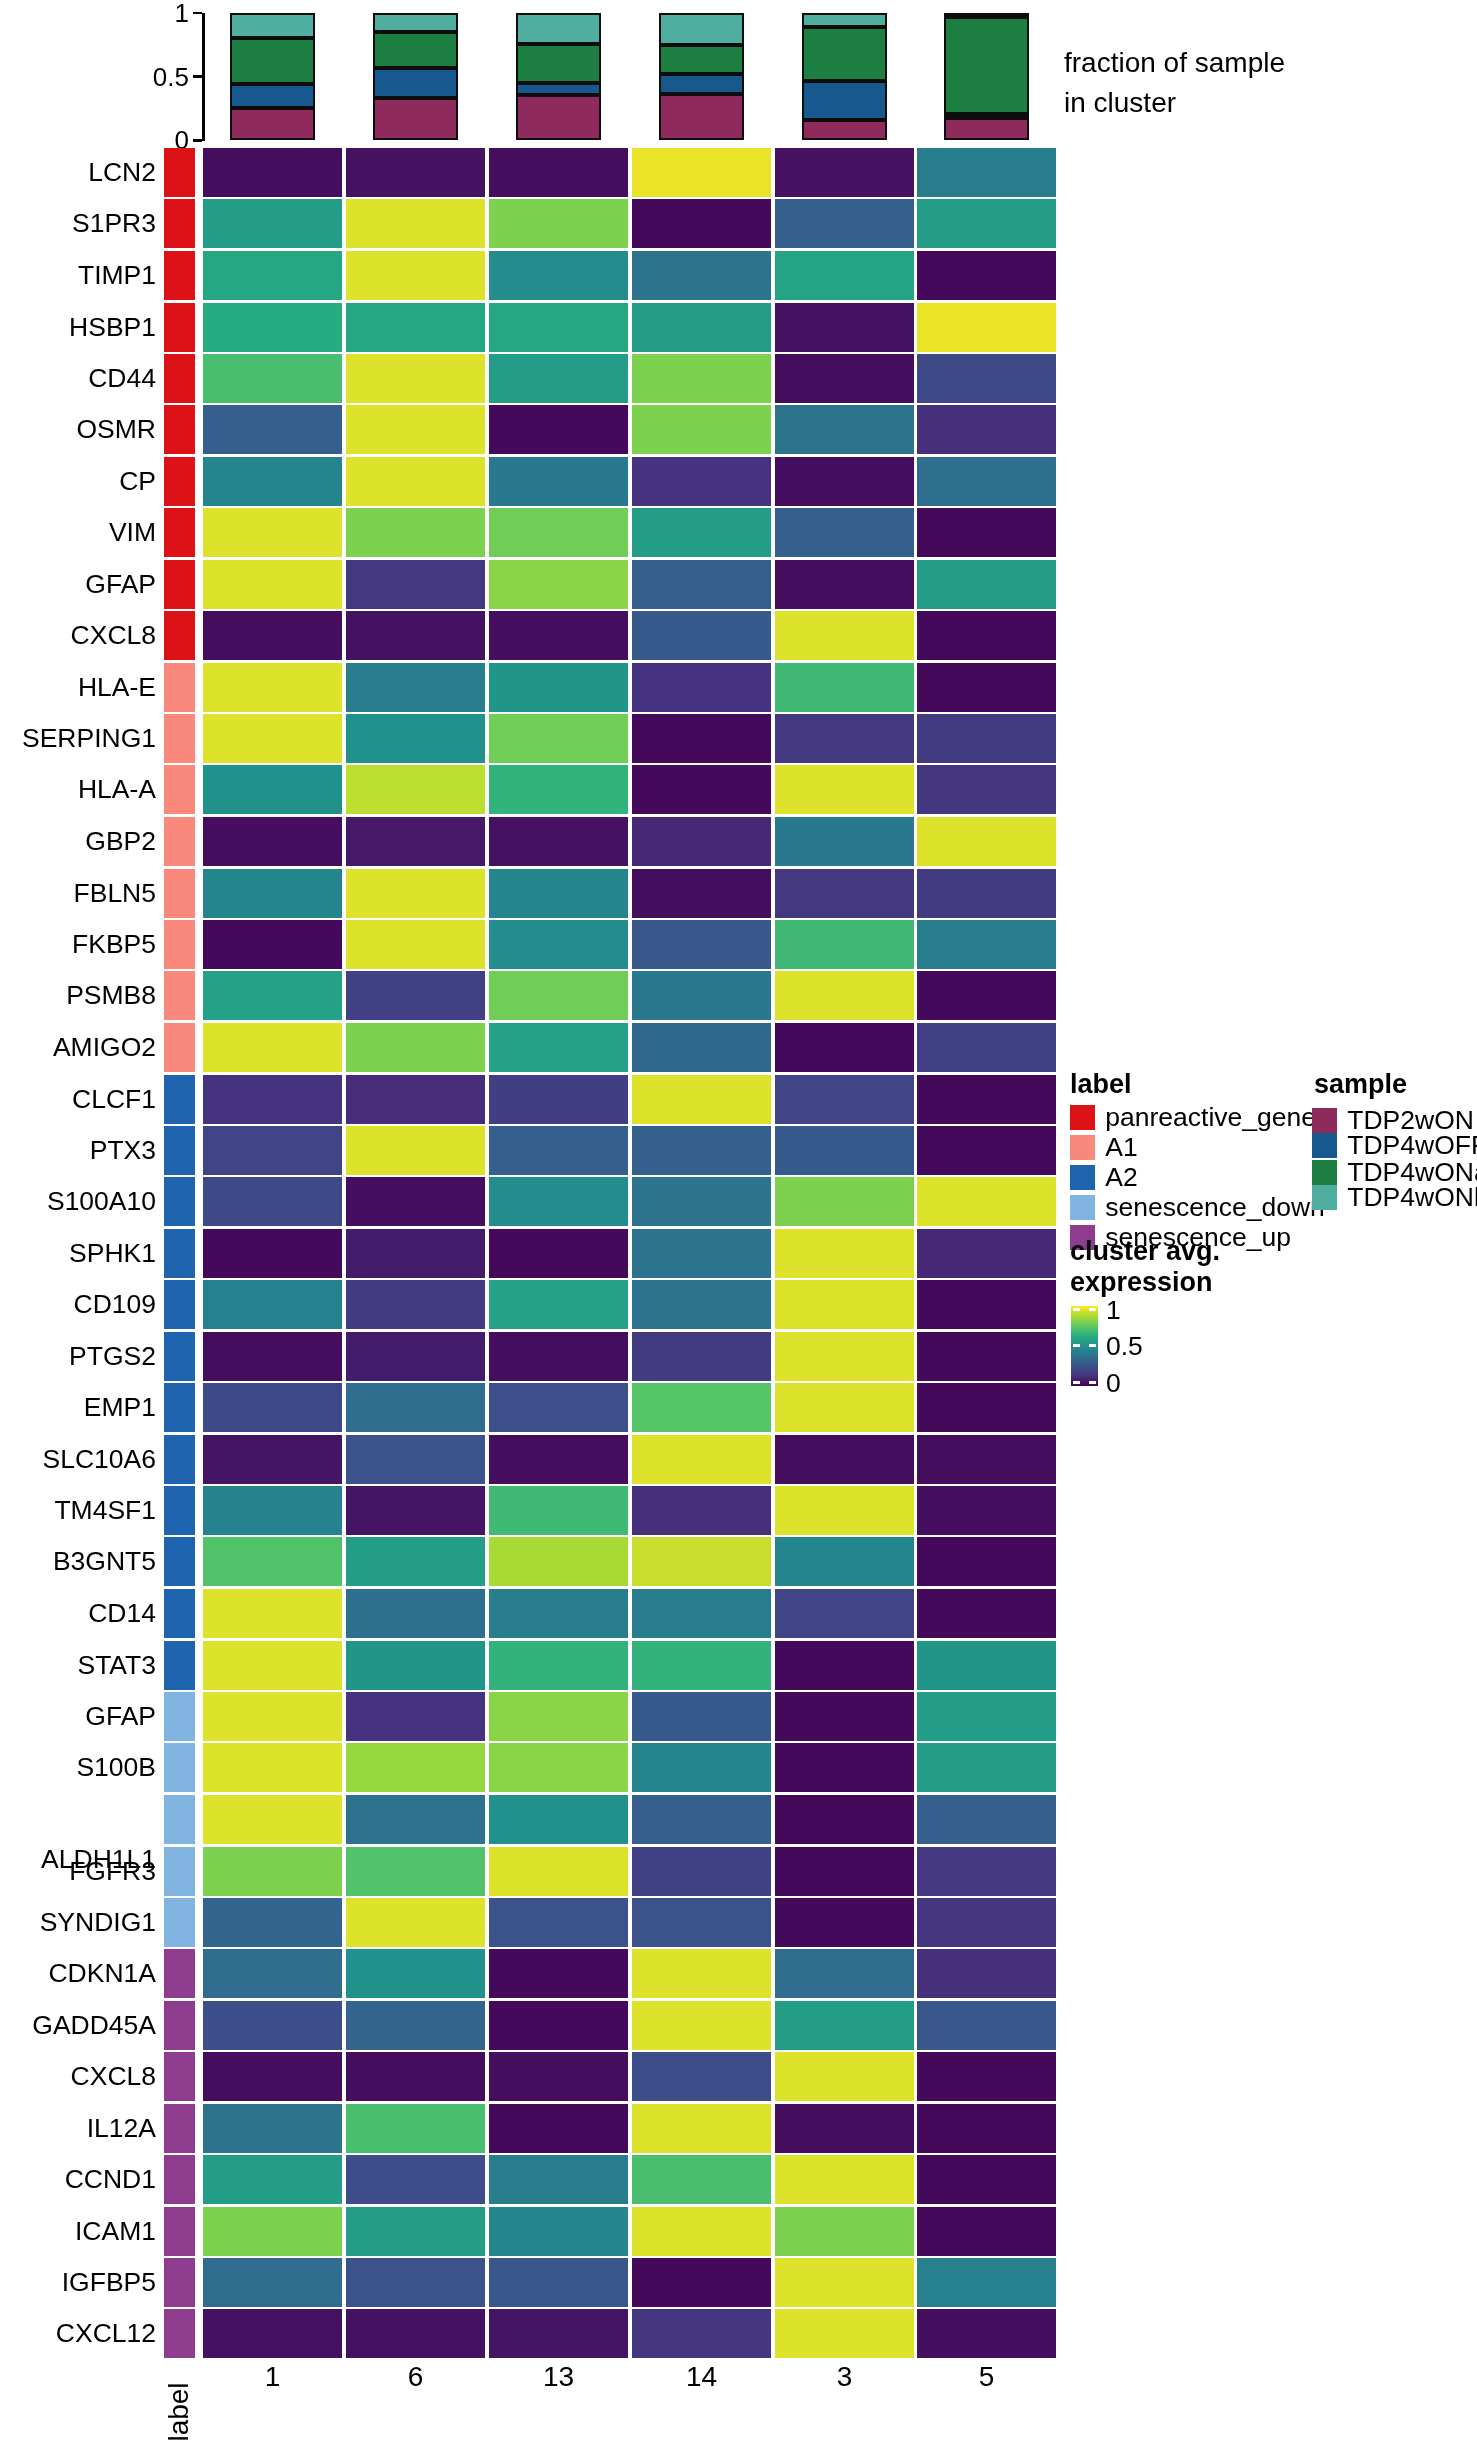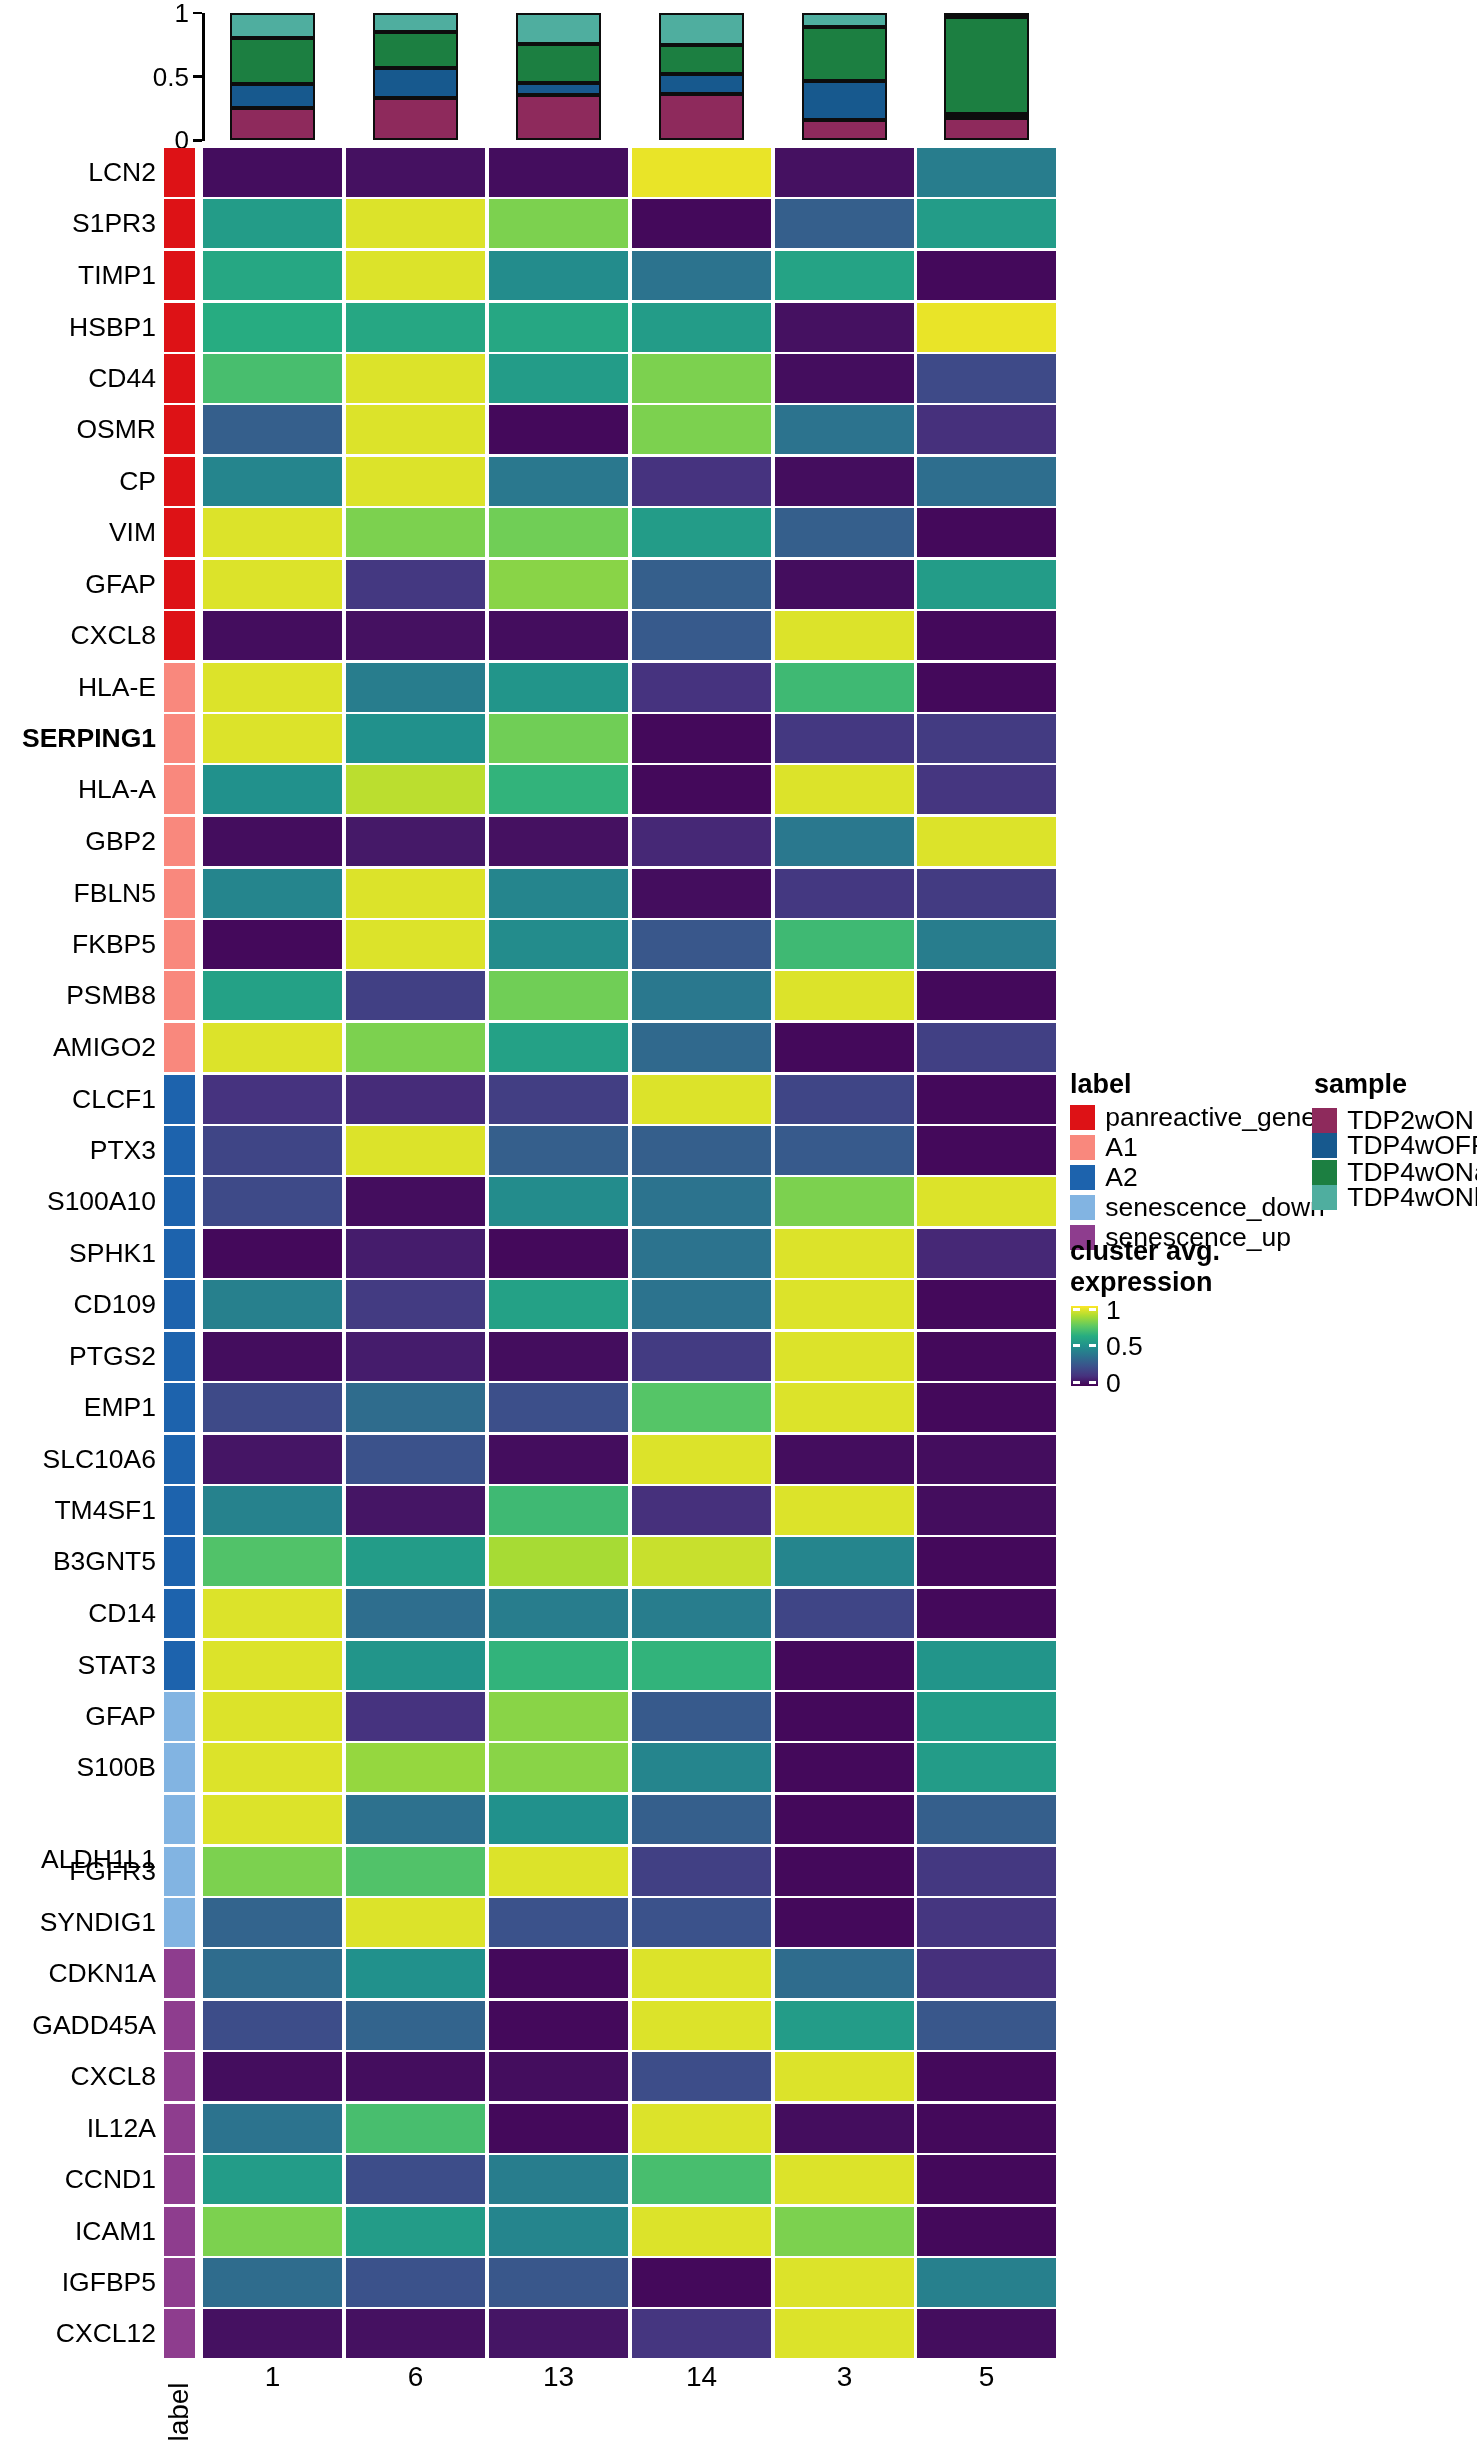"fraction of sample" div { html: none -> <div> <div>fraction of sample</div> <div>in cluster</div> </div> }
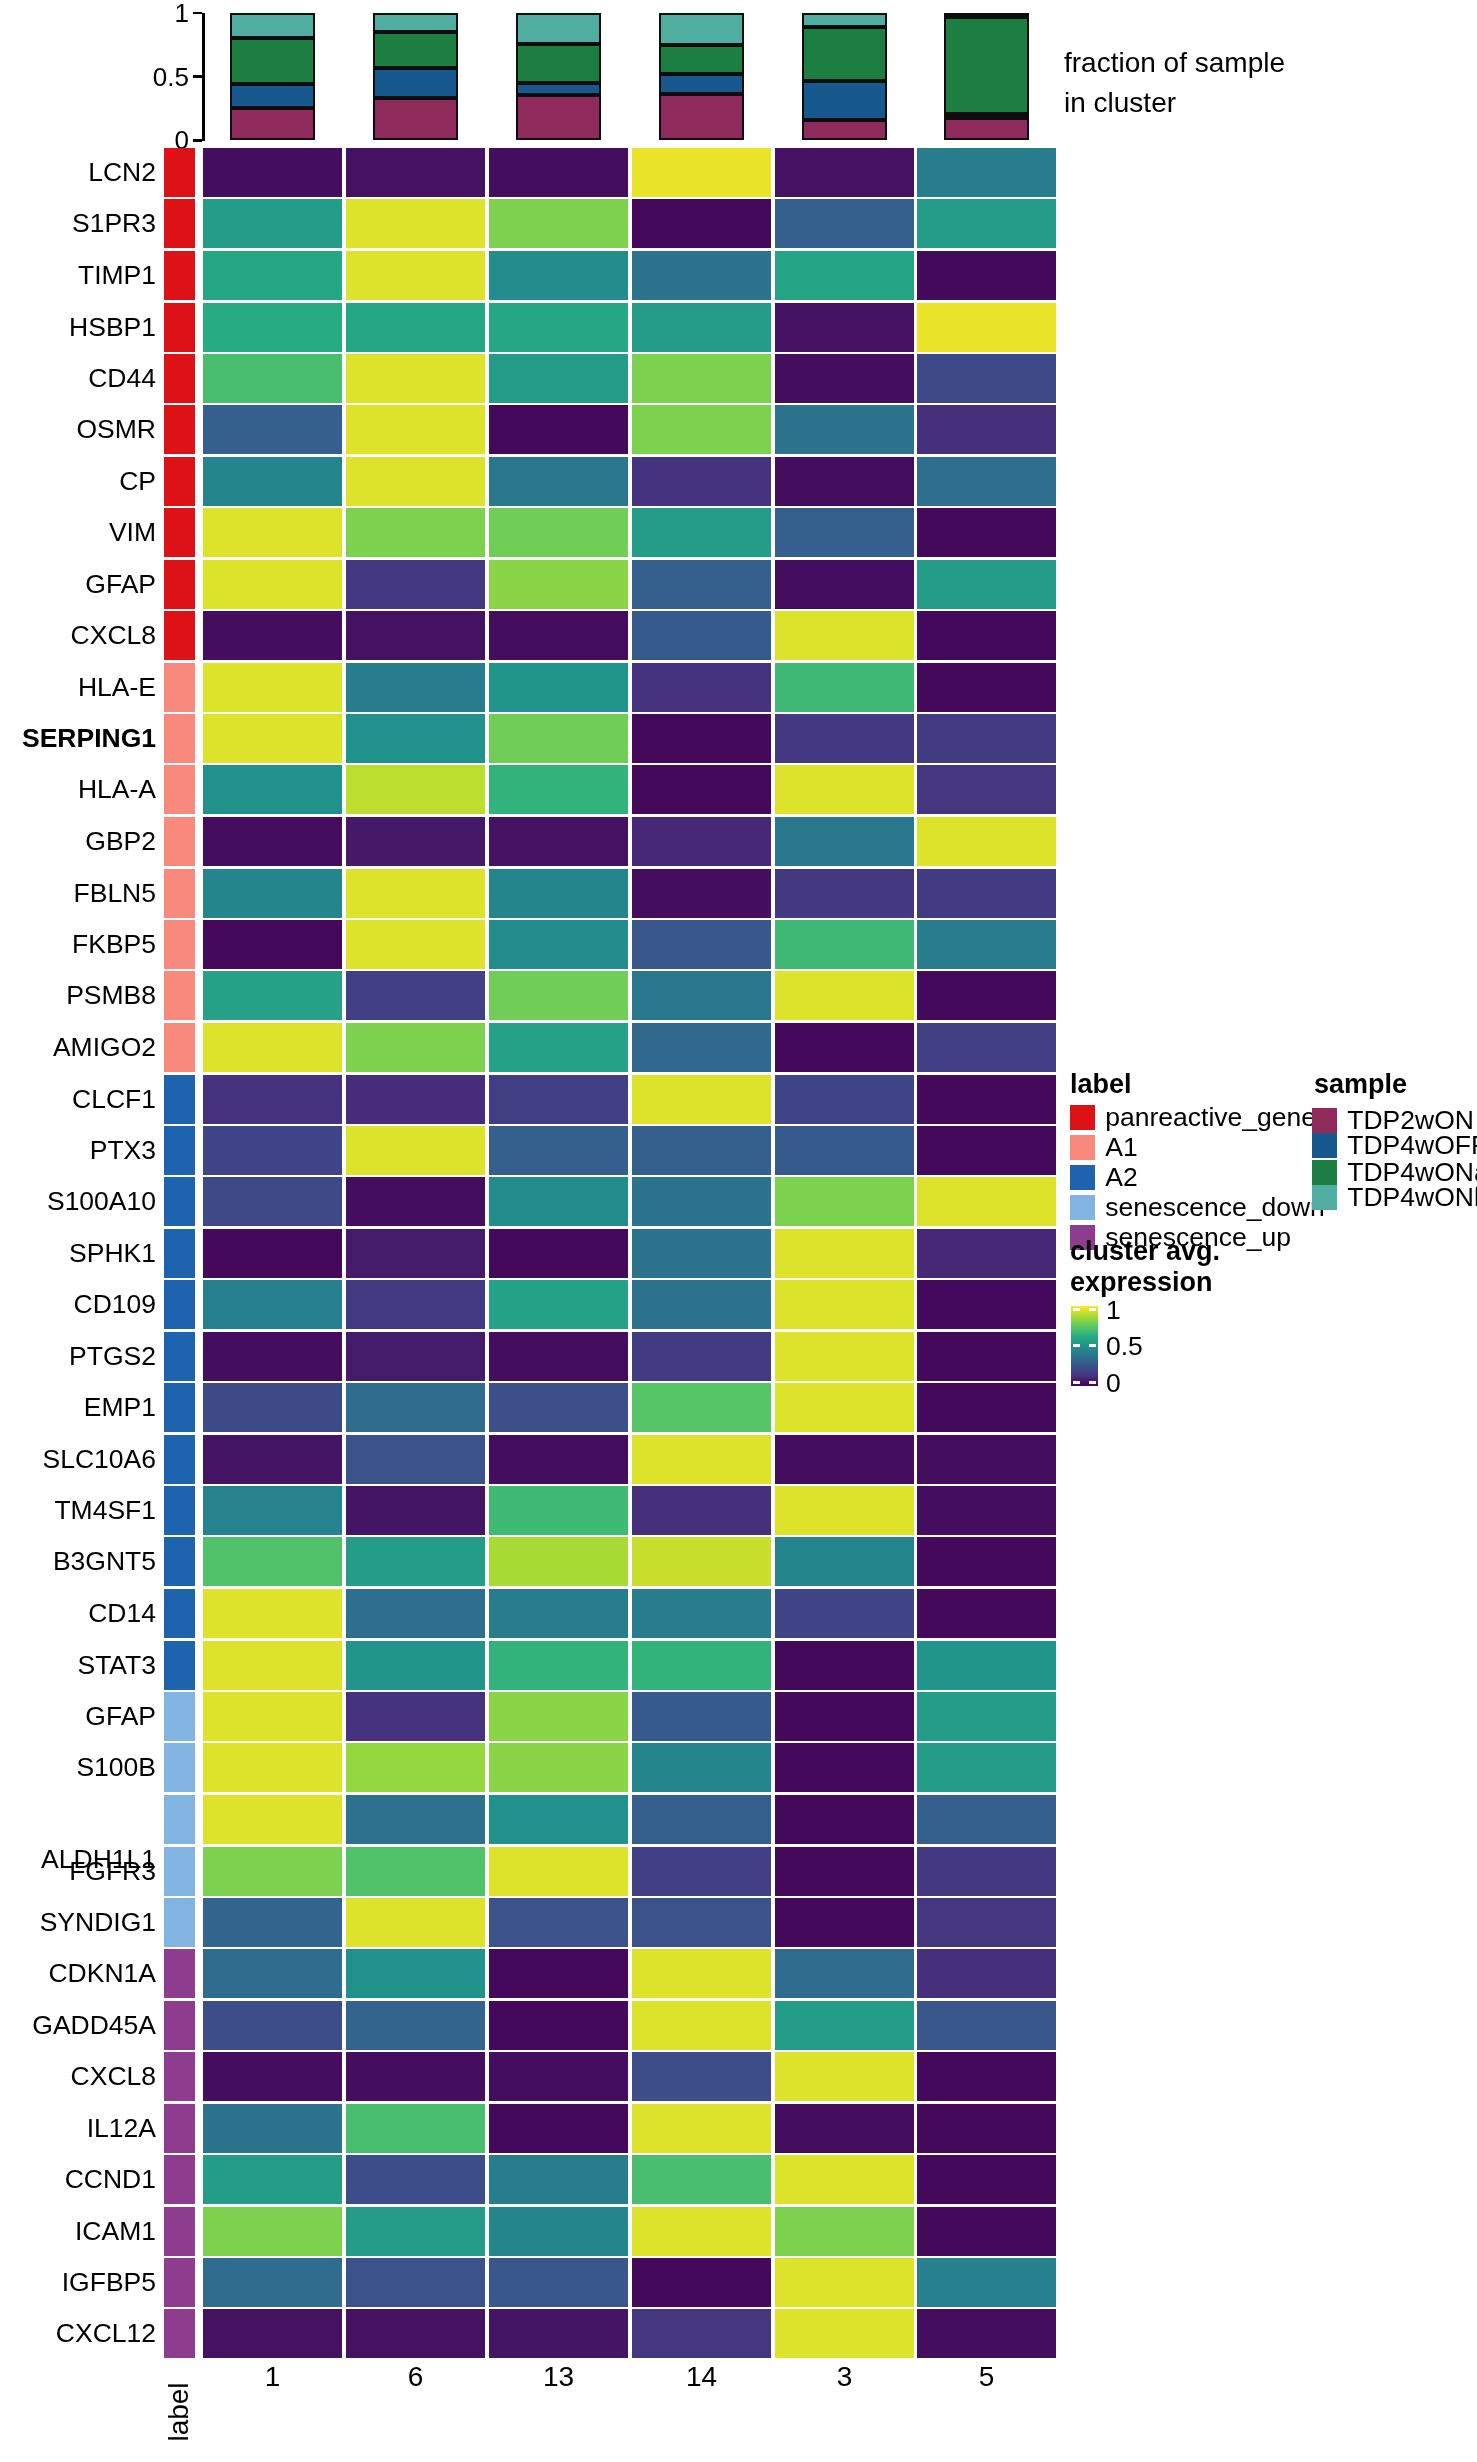"SERPING1" div.gene-label { font-weight: bold -> none }
